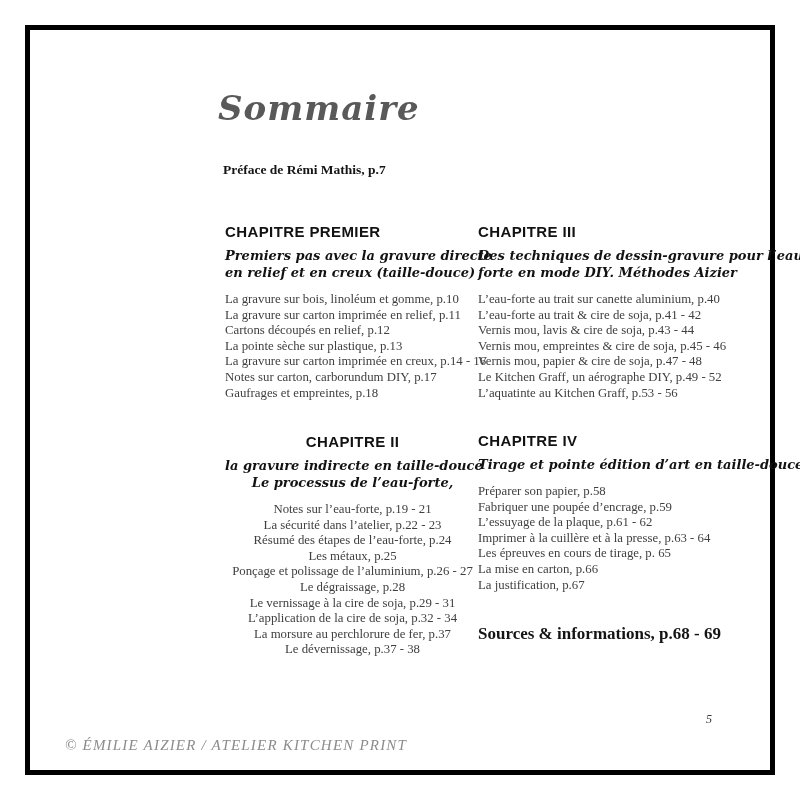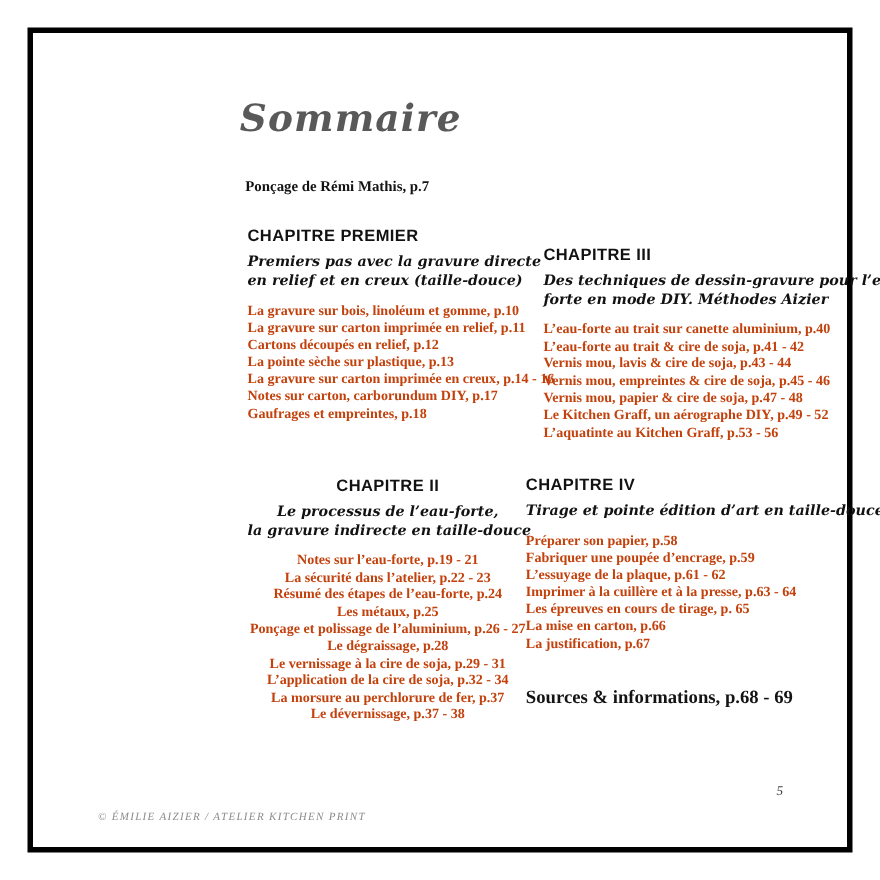"Ponçage de Rémi Mathis, p.7" div.preface { text: Ponçage -> Préface }
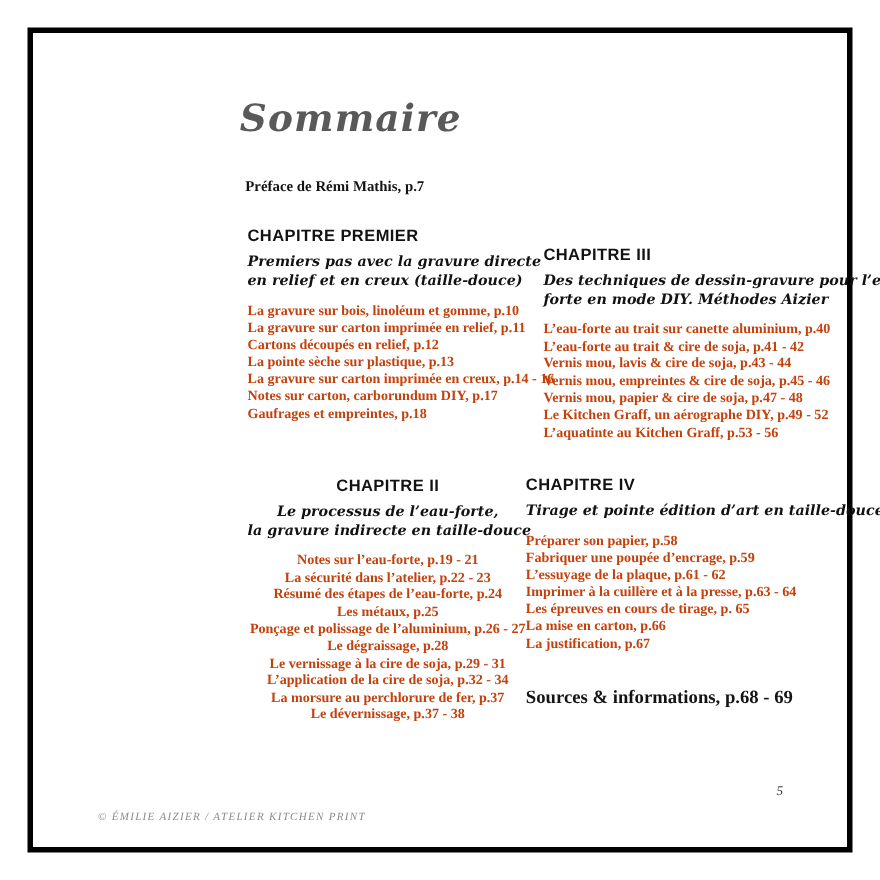"CHAPITRE PREMIER" .ch1 { top: 206px -> 223px }
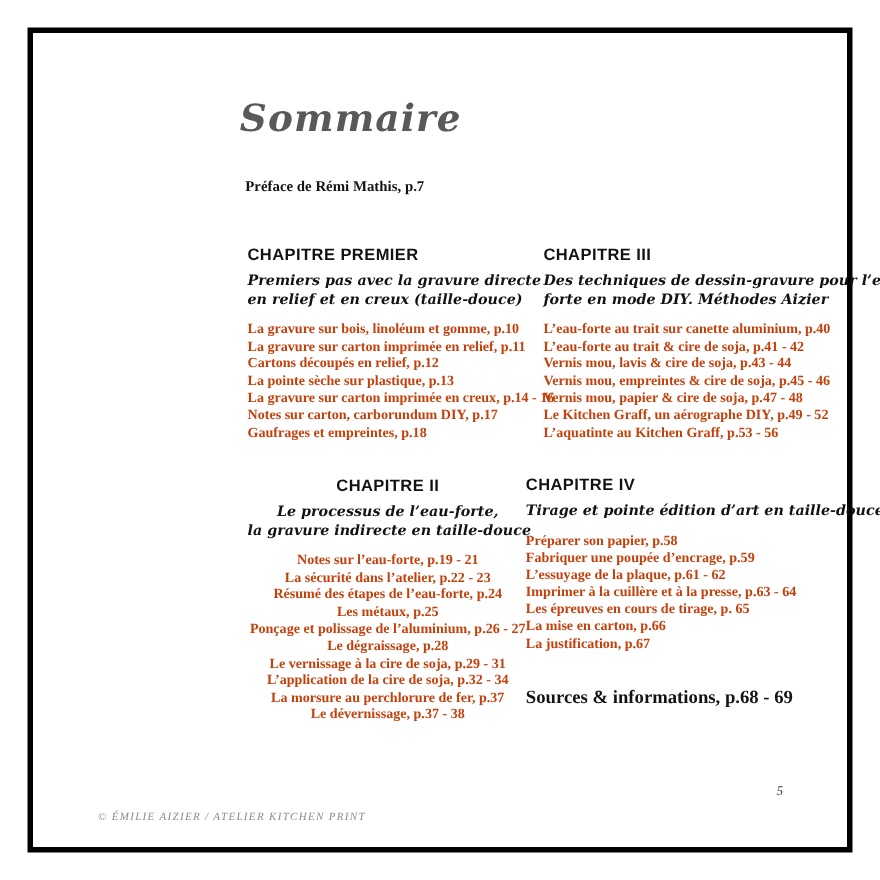"CHAPITRE III" .ch3 { margin-left: 16px -> none }
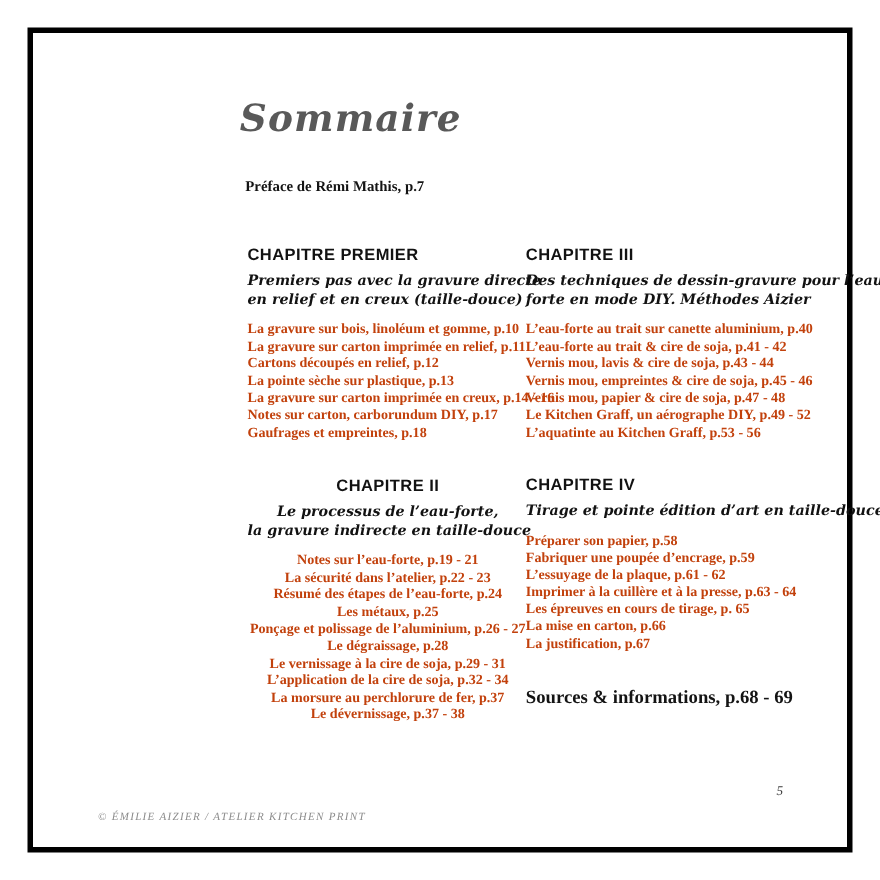"La gravure sur bois, linoléum" .toc-item { color: #c2410c -> #404040; font-weight: bold -> none }
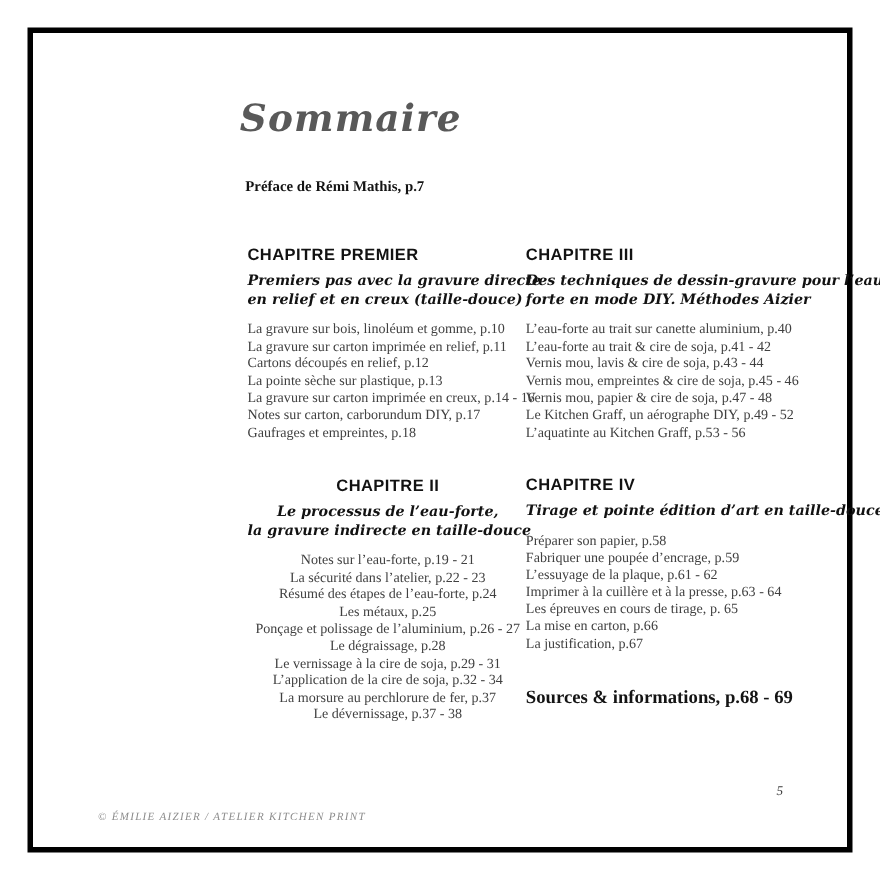"Le processus de l’eau-forte," div.subtitle-line { order: before "la gravure indirecte en taille-douce" -> after "la gravure indirecte en taille-douce" }
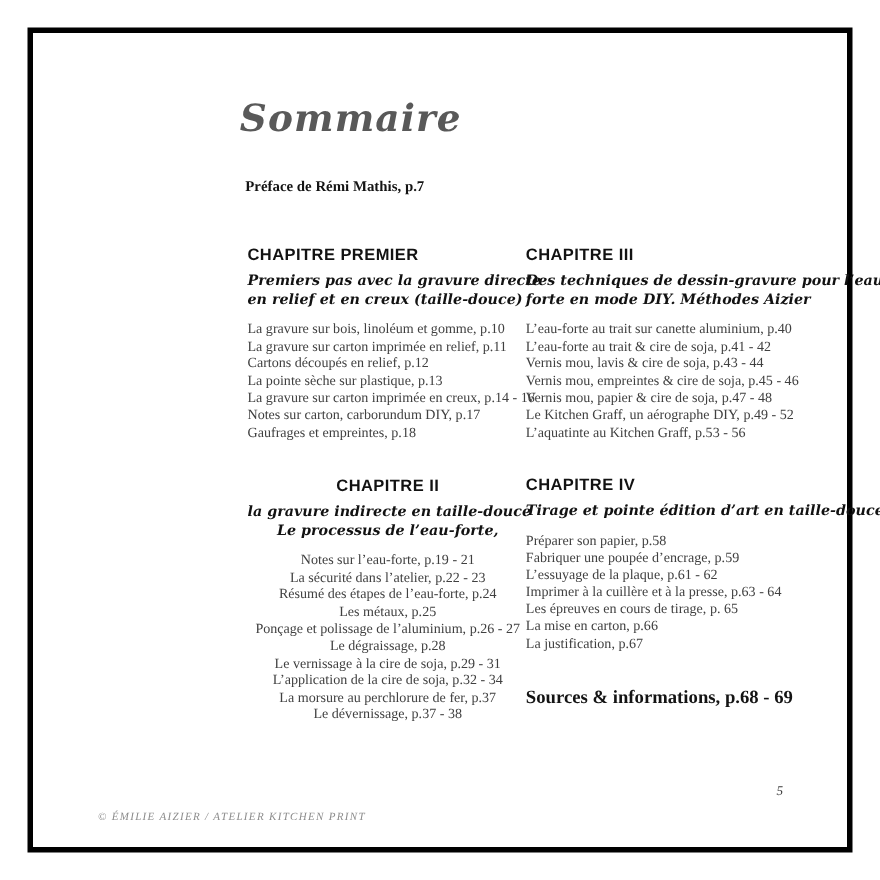"© ÉMILIE AIZIER / ATELIER" .footer { font-size: 10px -> 15px; margin-left: 24px -> none }
